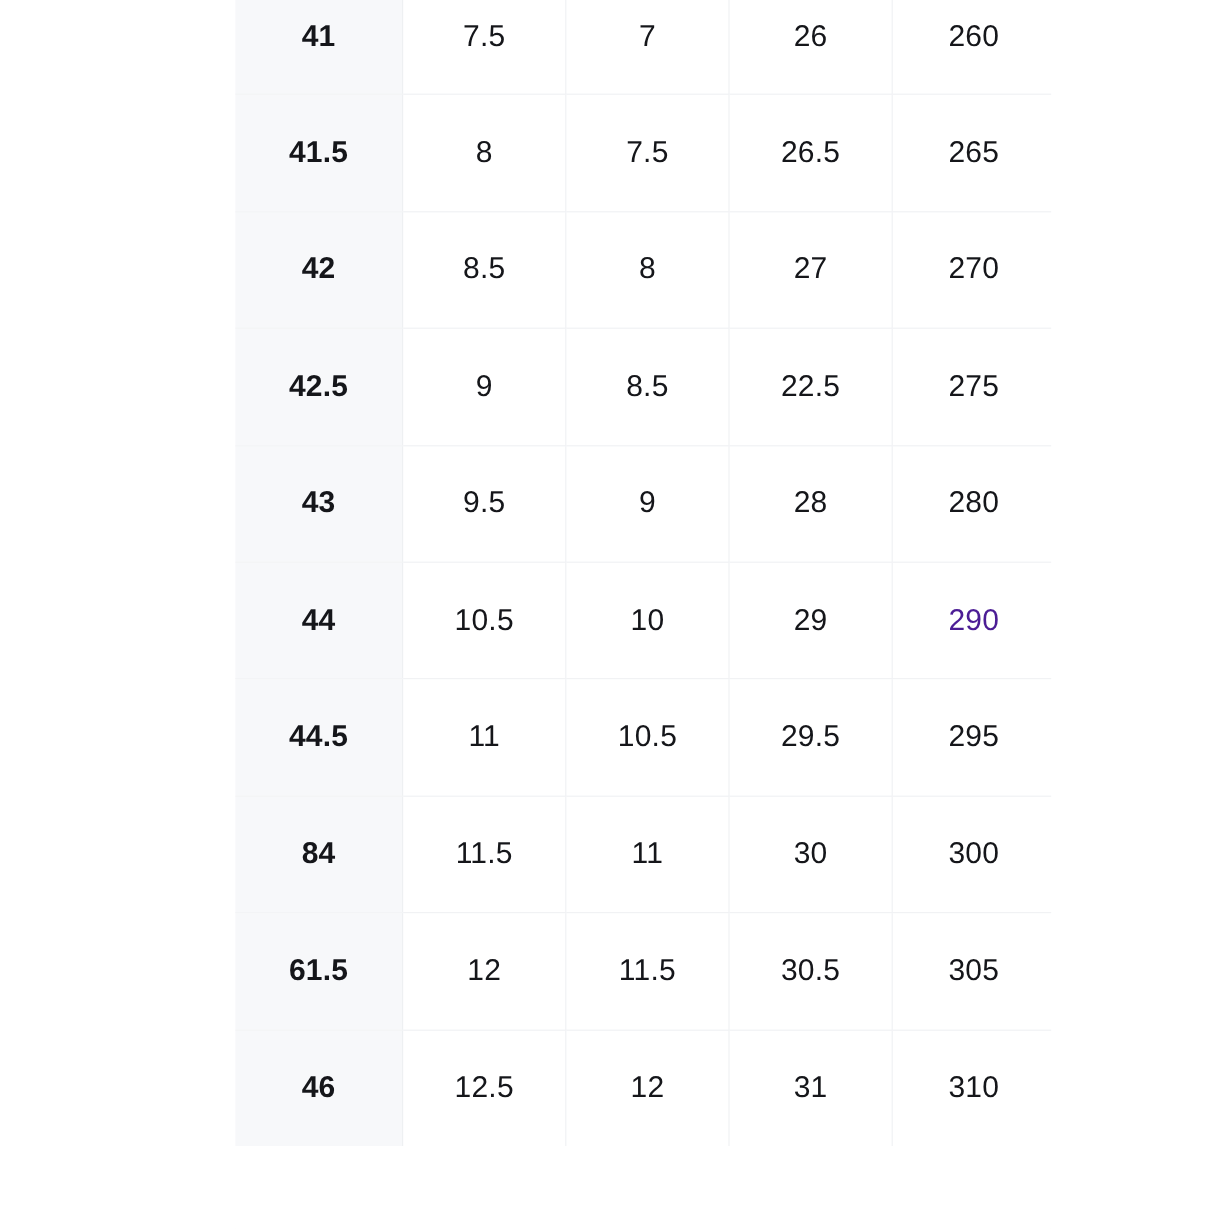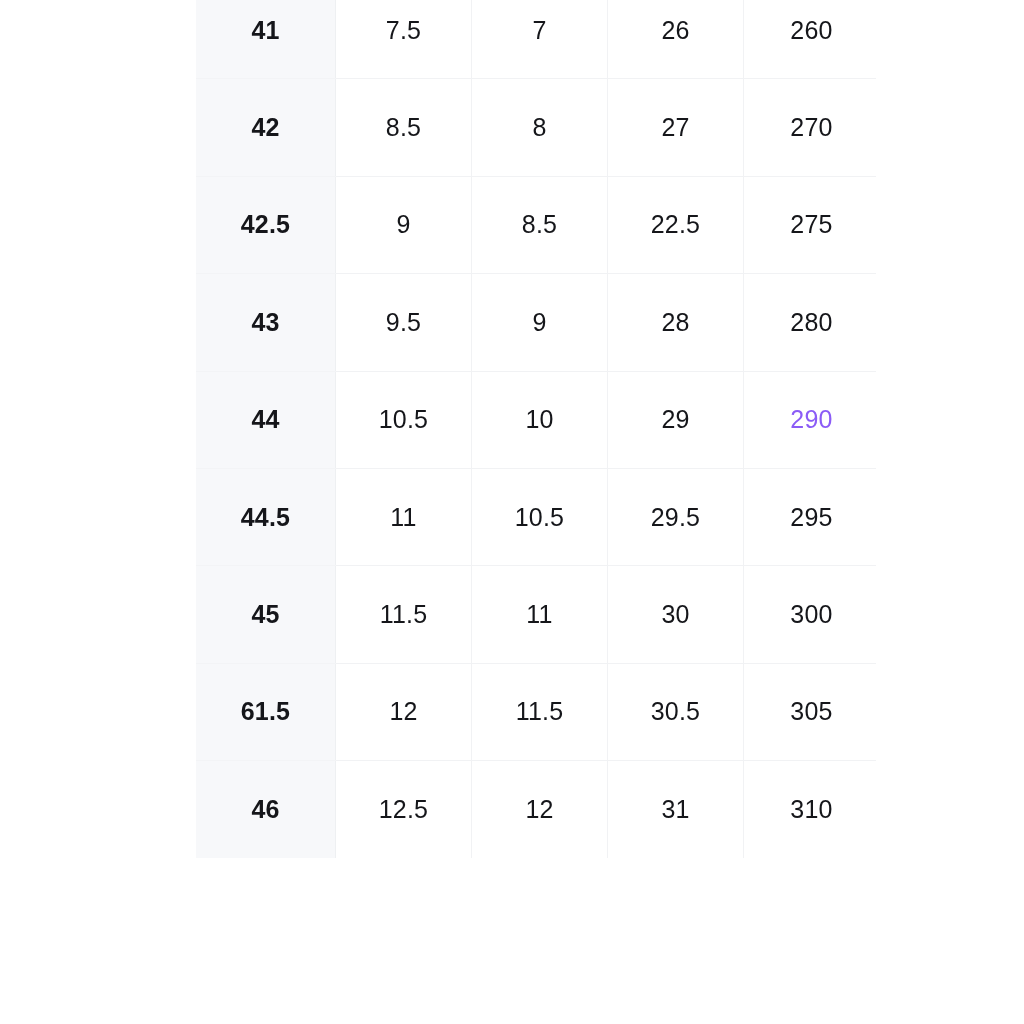"41.5" tr { html: none -> <tr> <td>41.5</td> <td>8</td> <td>7.5</td> <td>26.5</td> <td>265</td> </tr> }
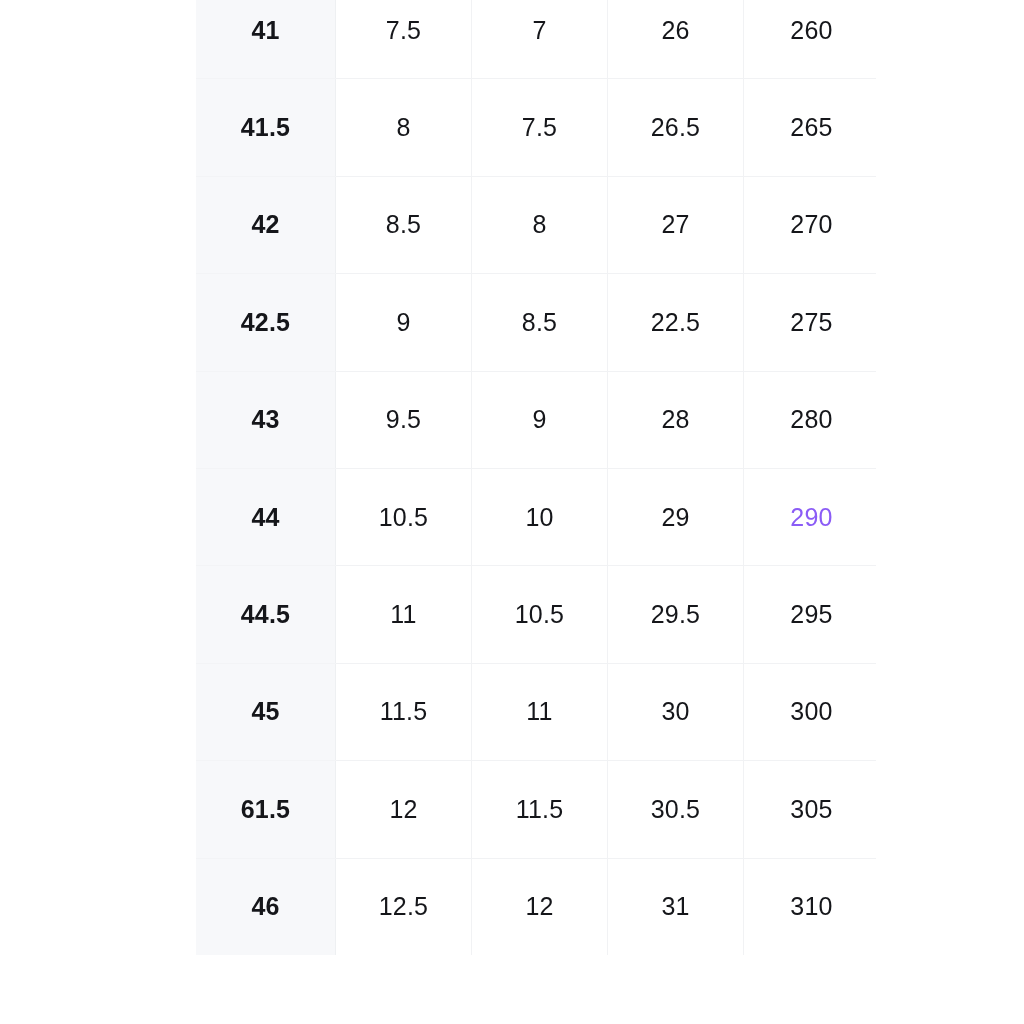"290" td.col-data { color: #8b5cf6 -> #4c1d95 }
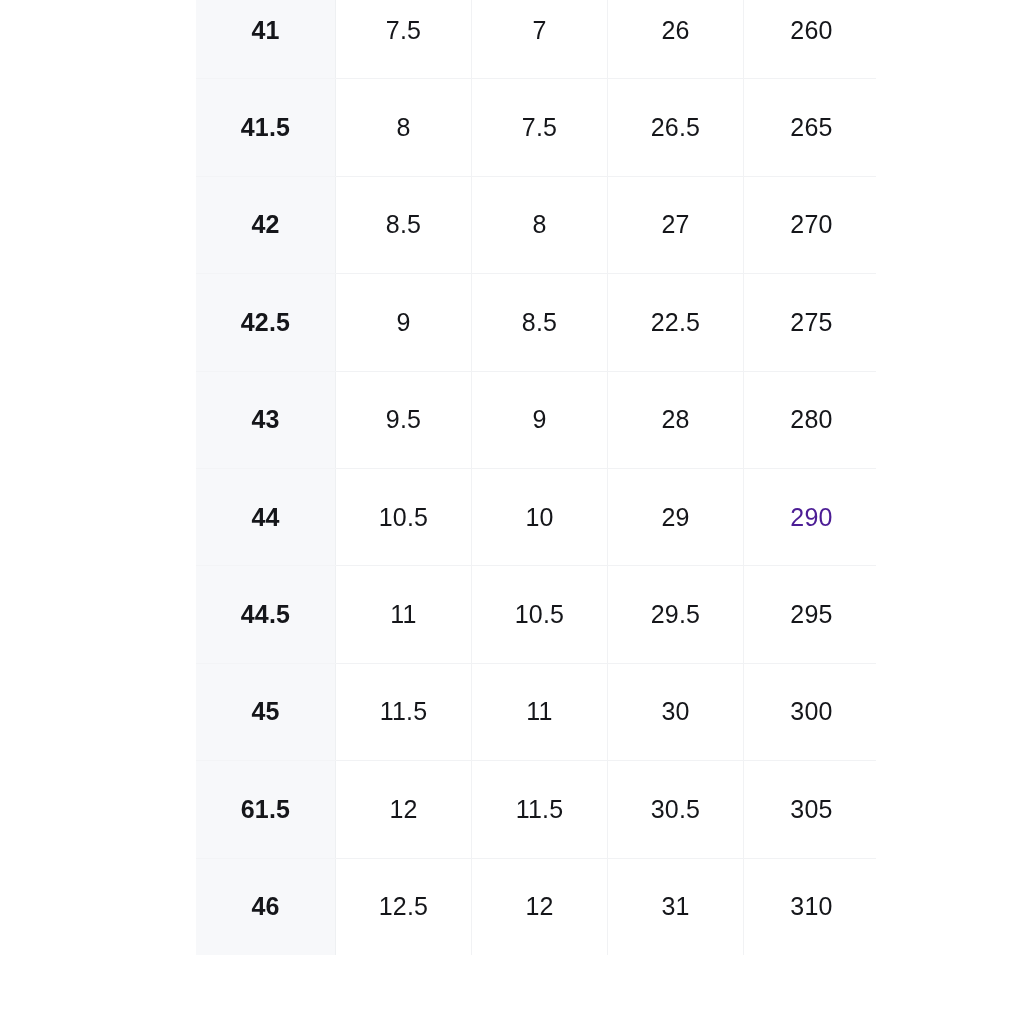"45" td.col-eu { text: 45 -> 84 }
